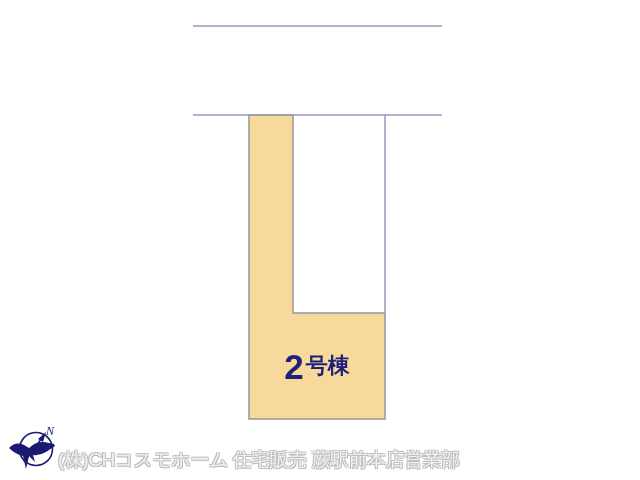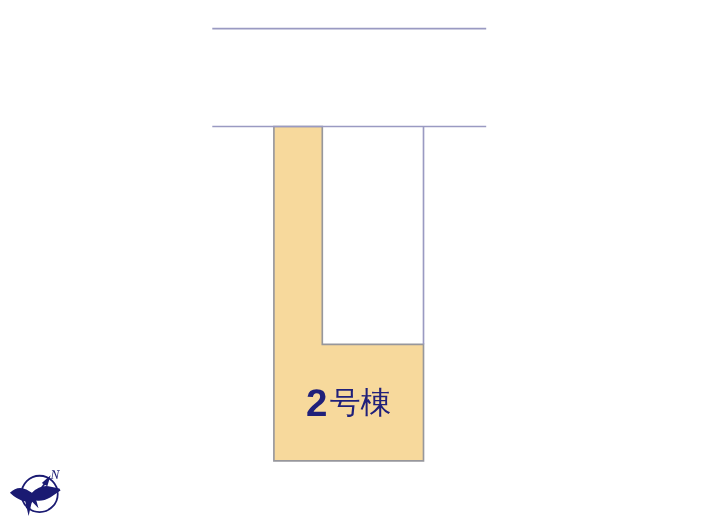"号棟" .lot-label .sfx { font-size: 28px -> 22px; font-weight: normal -> bold }
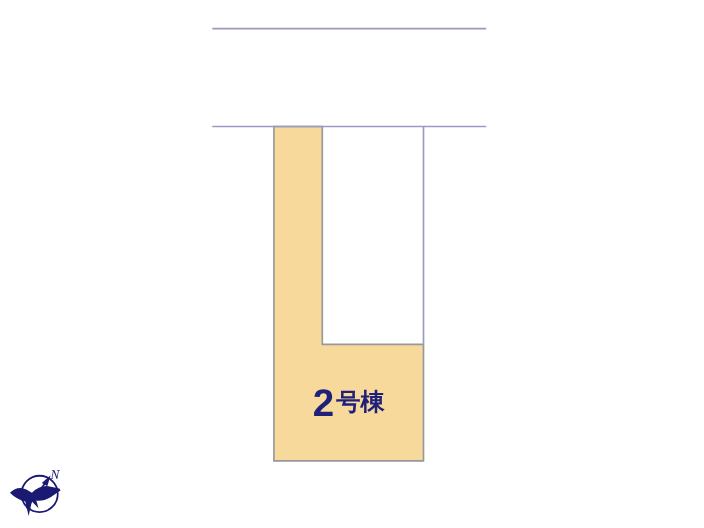"(株)CHコスモホーム 住宅販売 蕨駅前本店営業部" div.watermark { html: none -> <div>(株)CHコスモホーム 住宅販売 蕨駅前本店営業部</div> }
